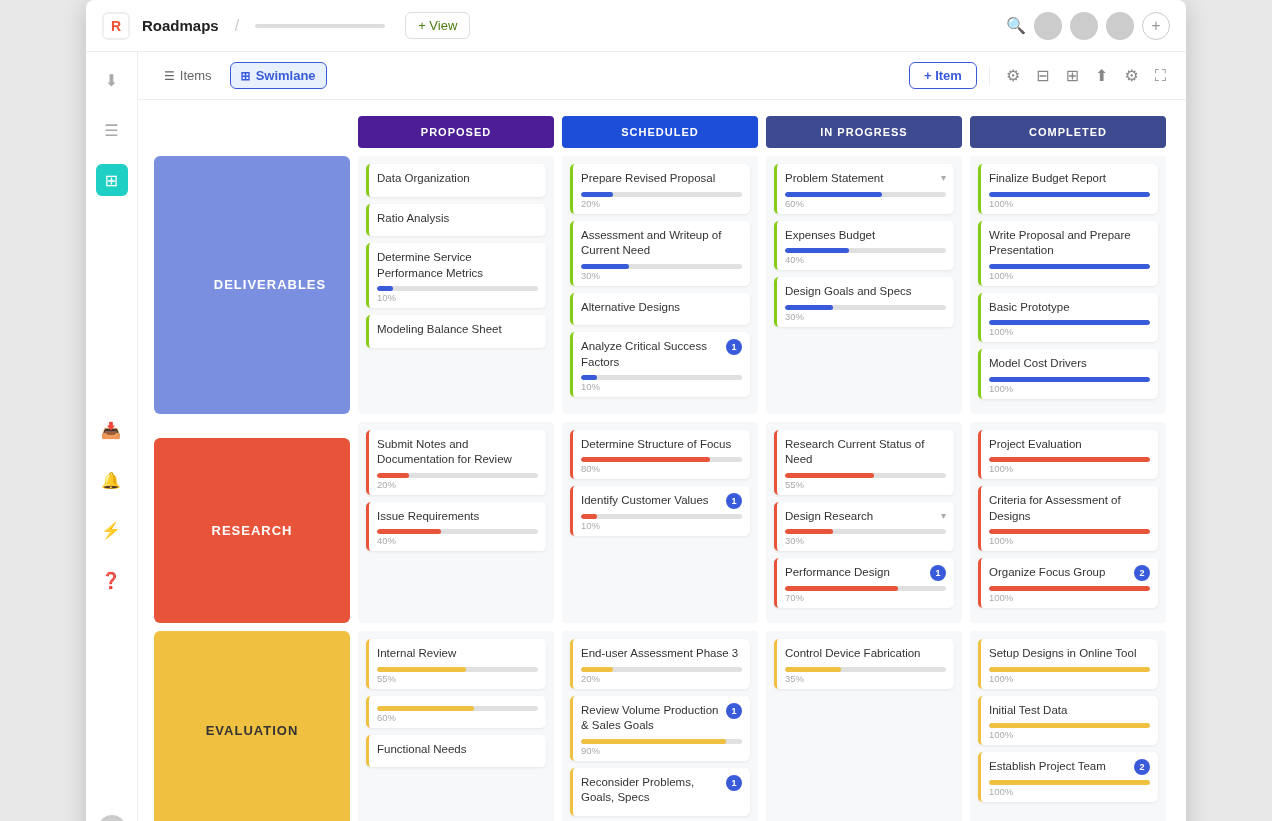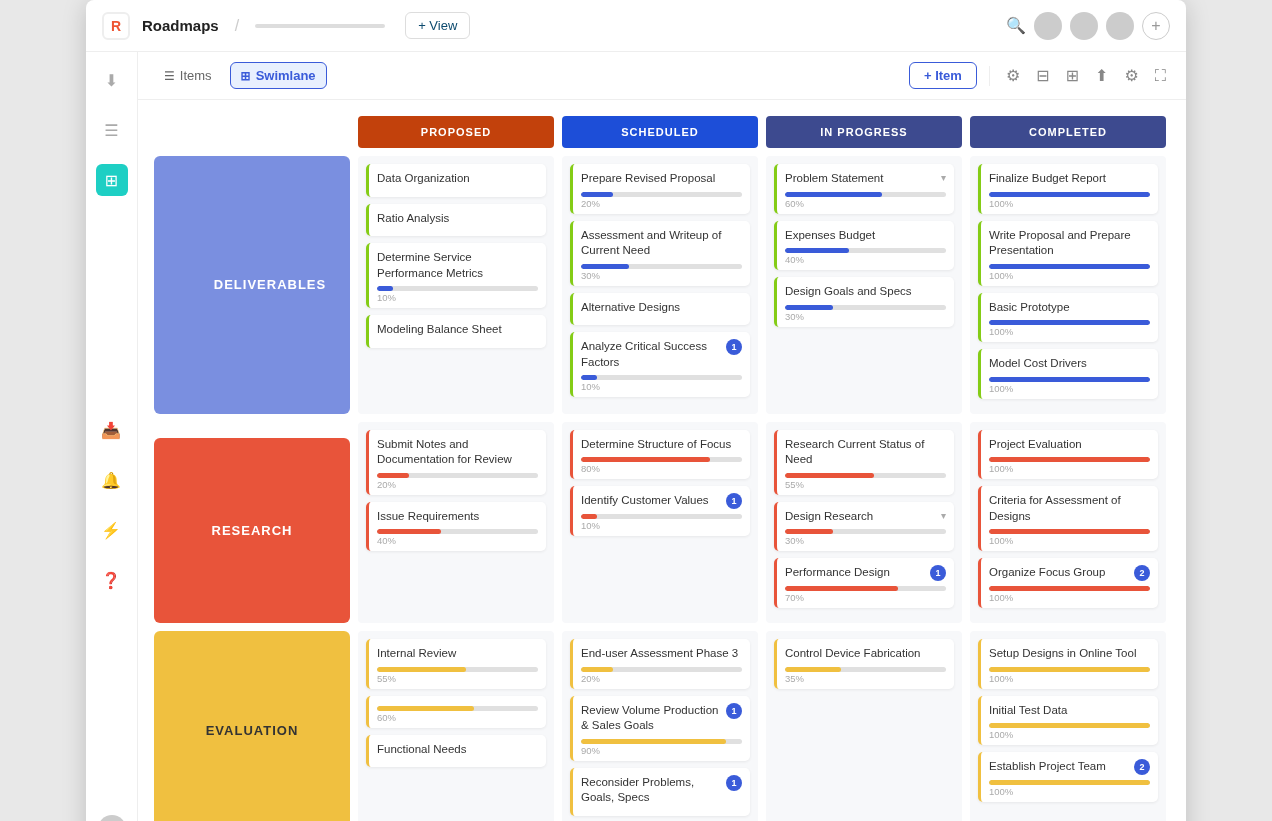"+ View" .topbar-view-btn { color: #0c4a6e -> #4d7c0f }
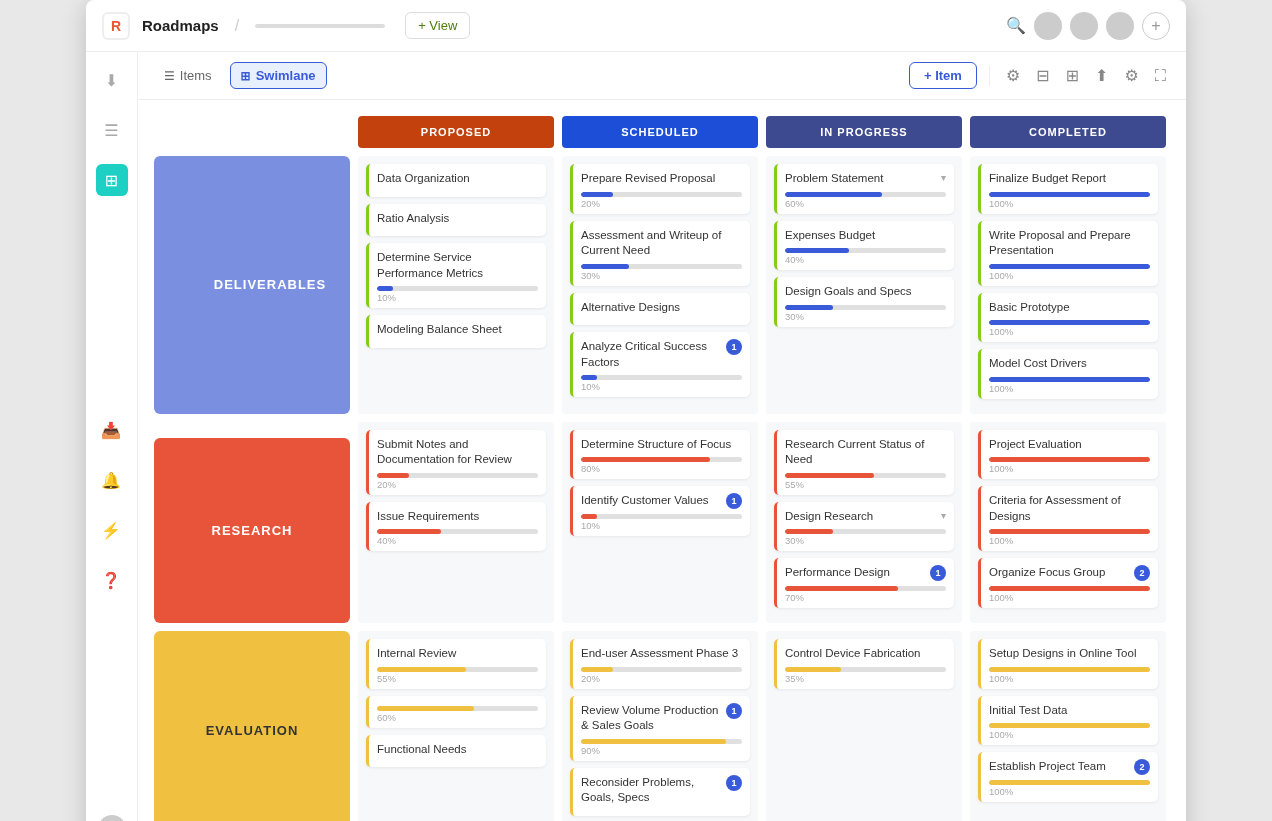"PROPOSED" .col-header.proposed { background: #c2410c -> #4c1d95 }
